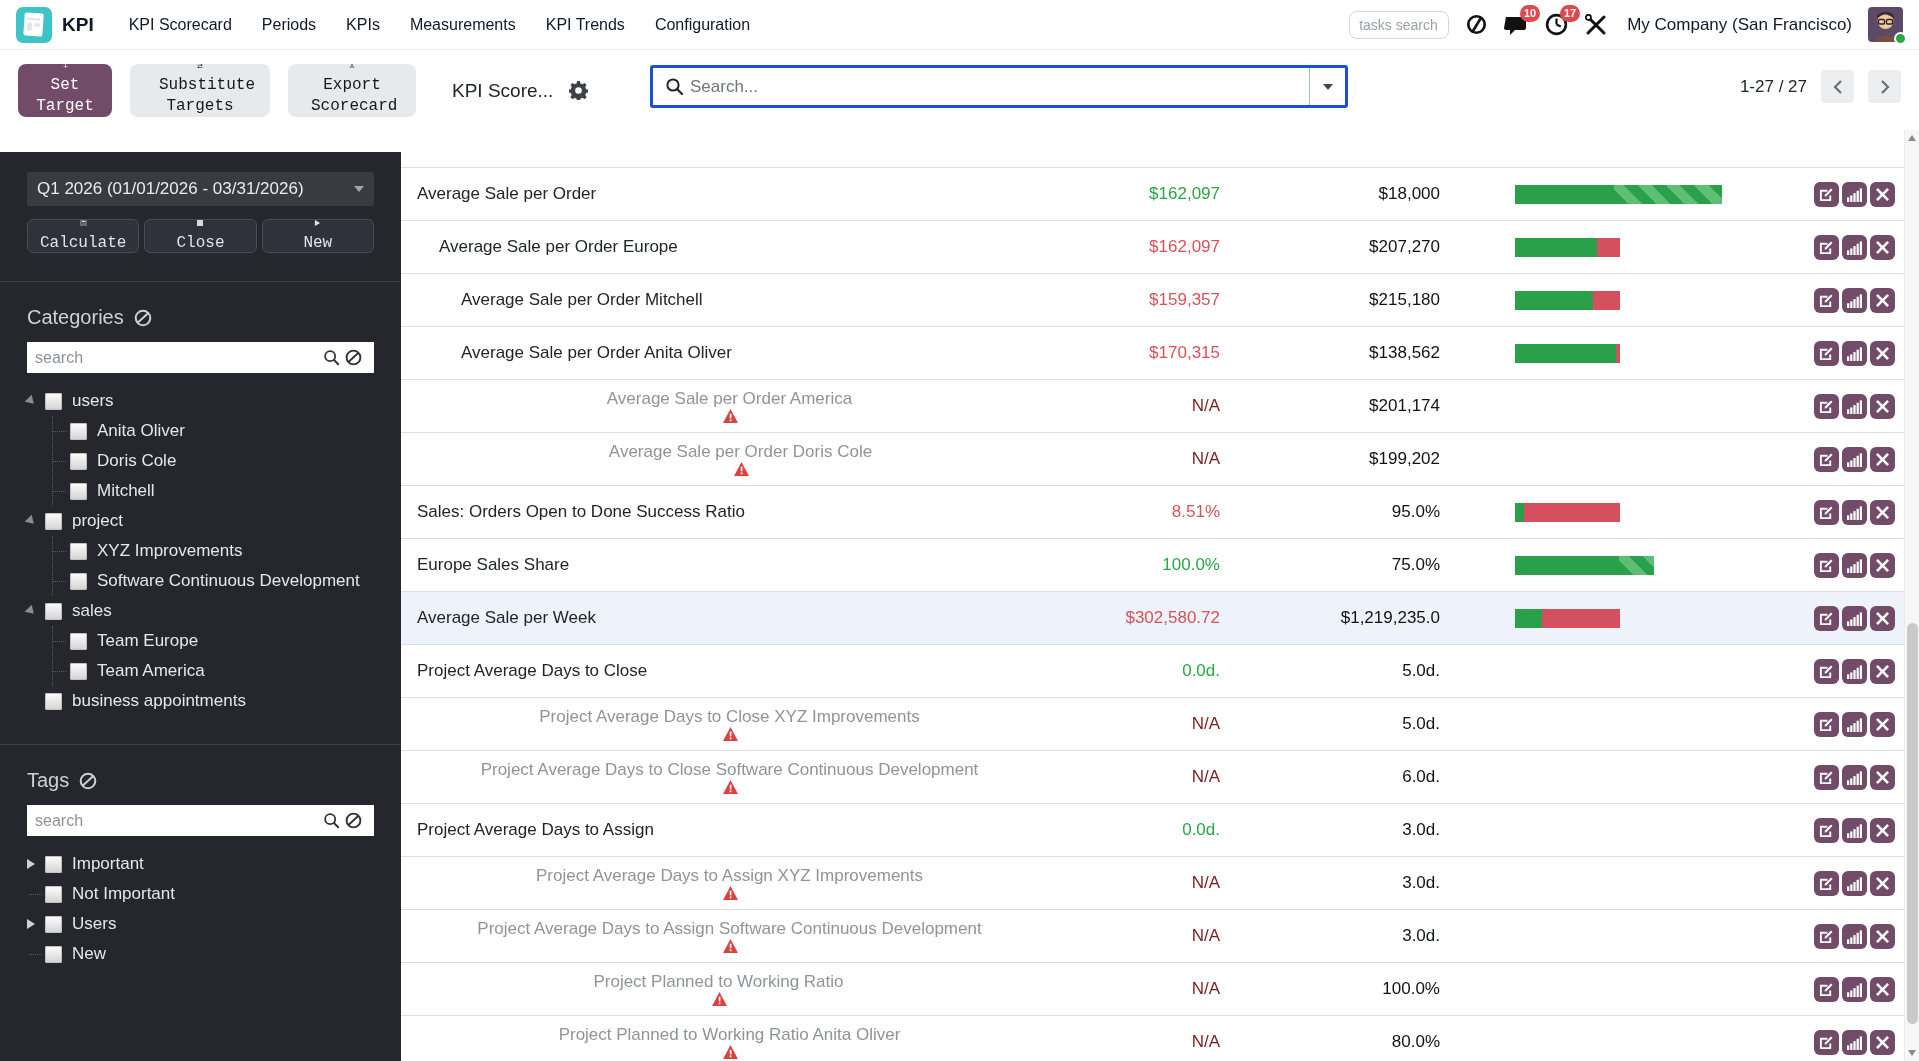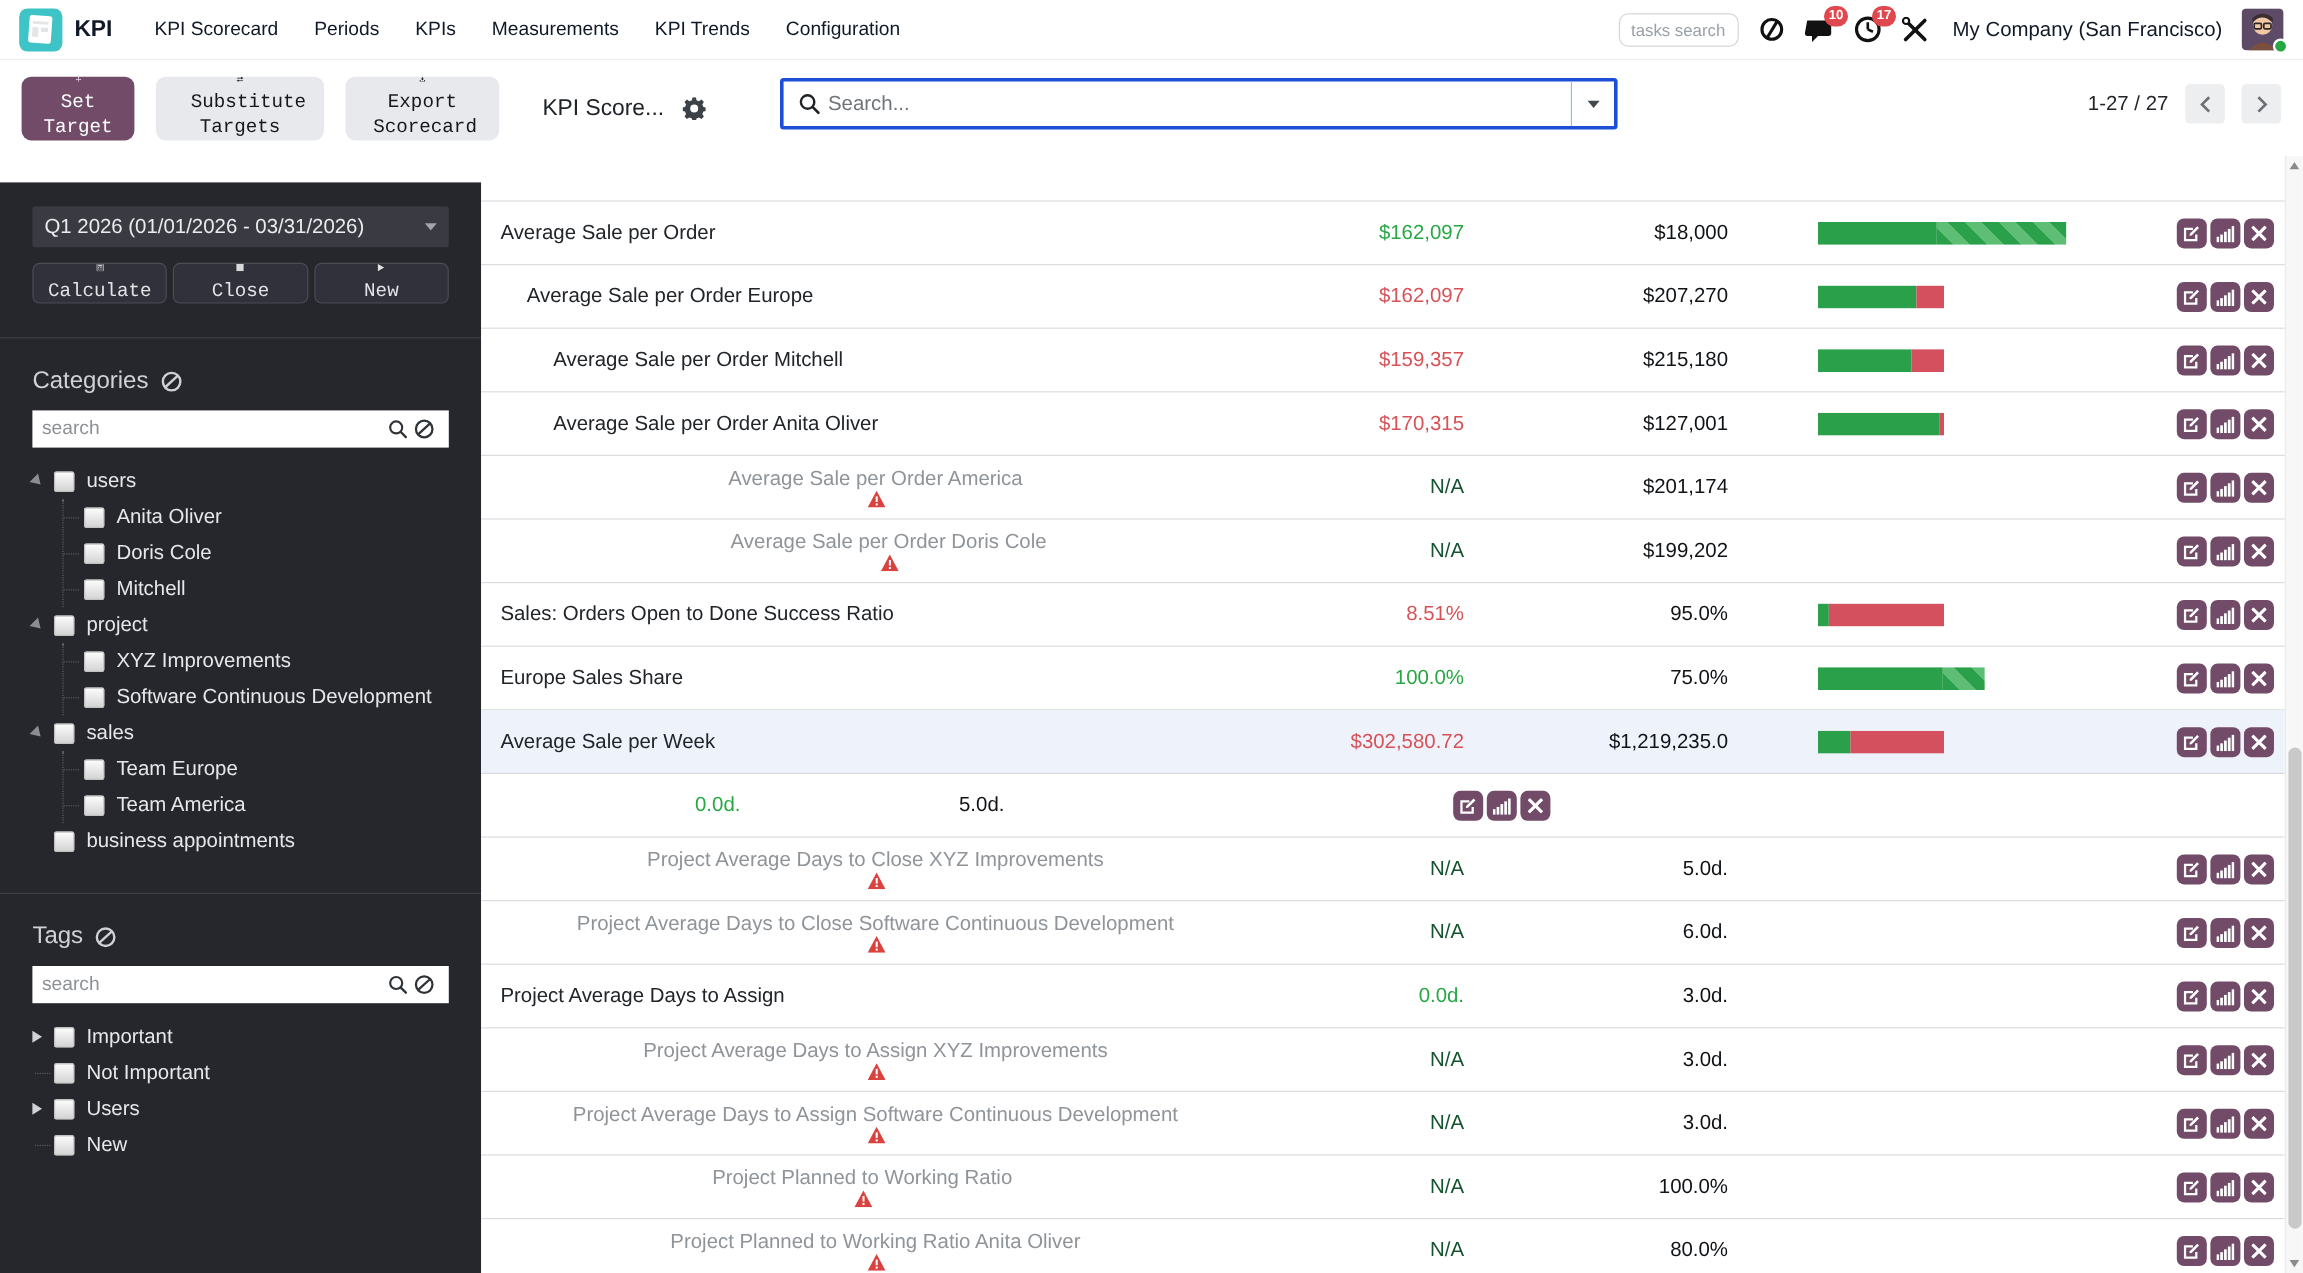"$127,001" div.c-tgt { text: $127,001 -> $138,562 }
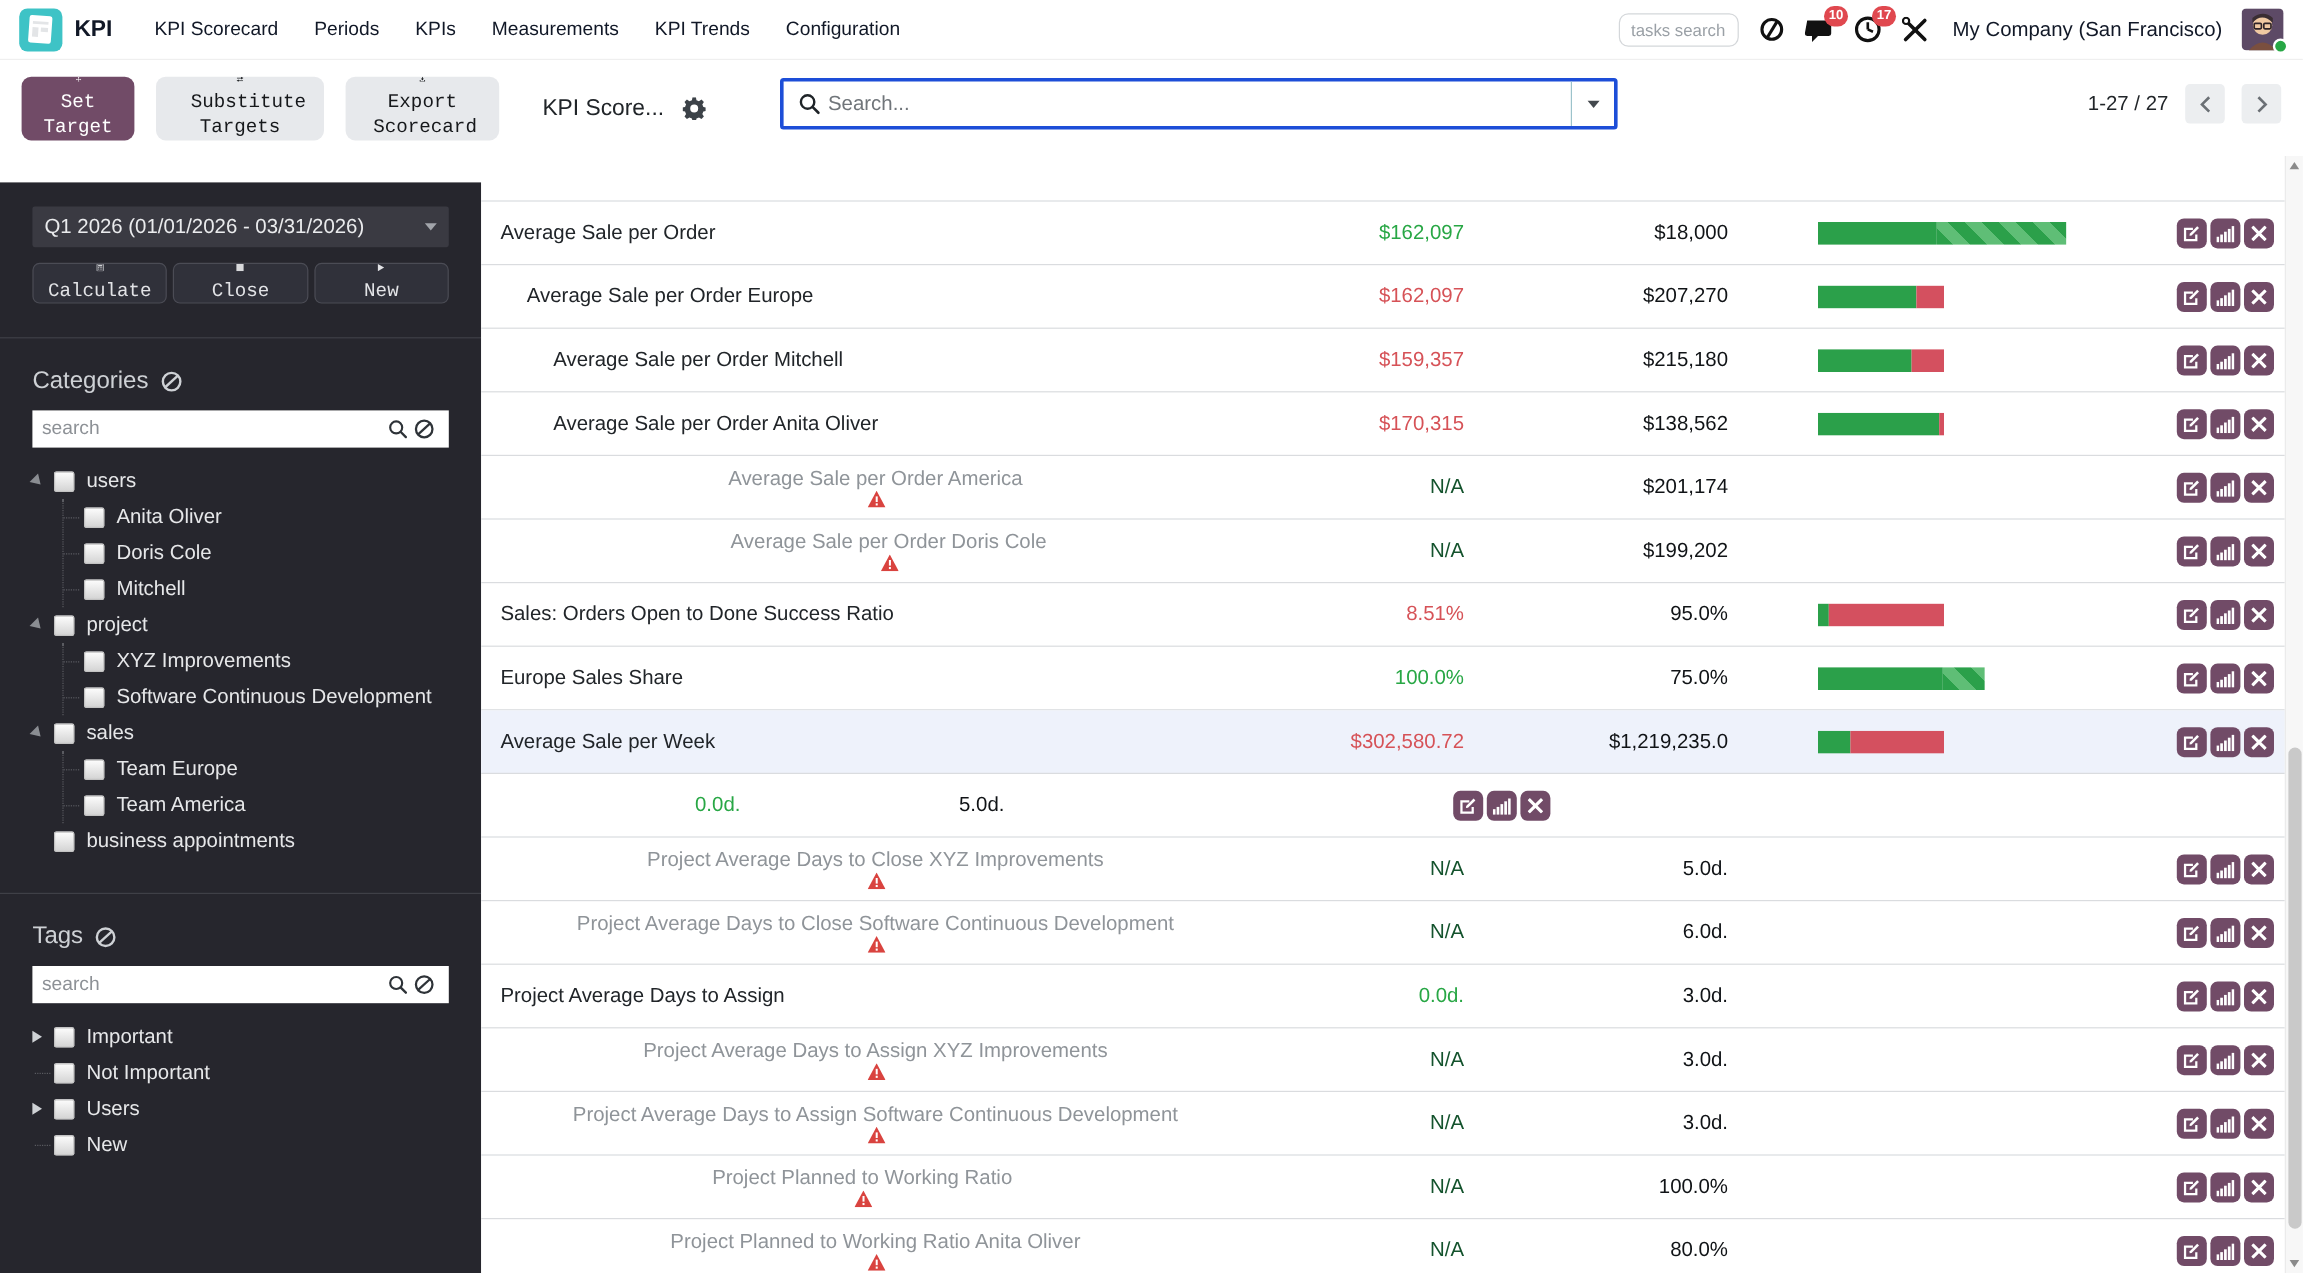"N/A" .val-na { color: #14532d -> #7f1d1d }
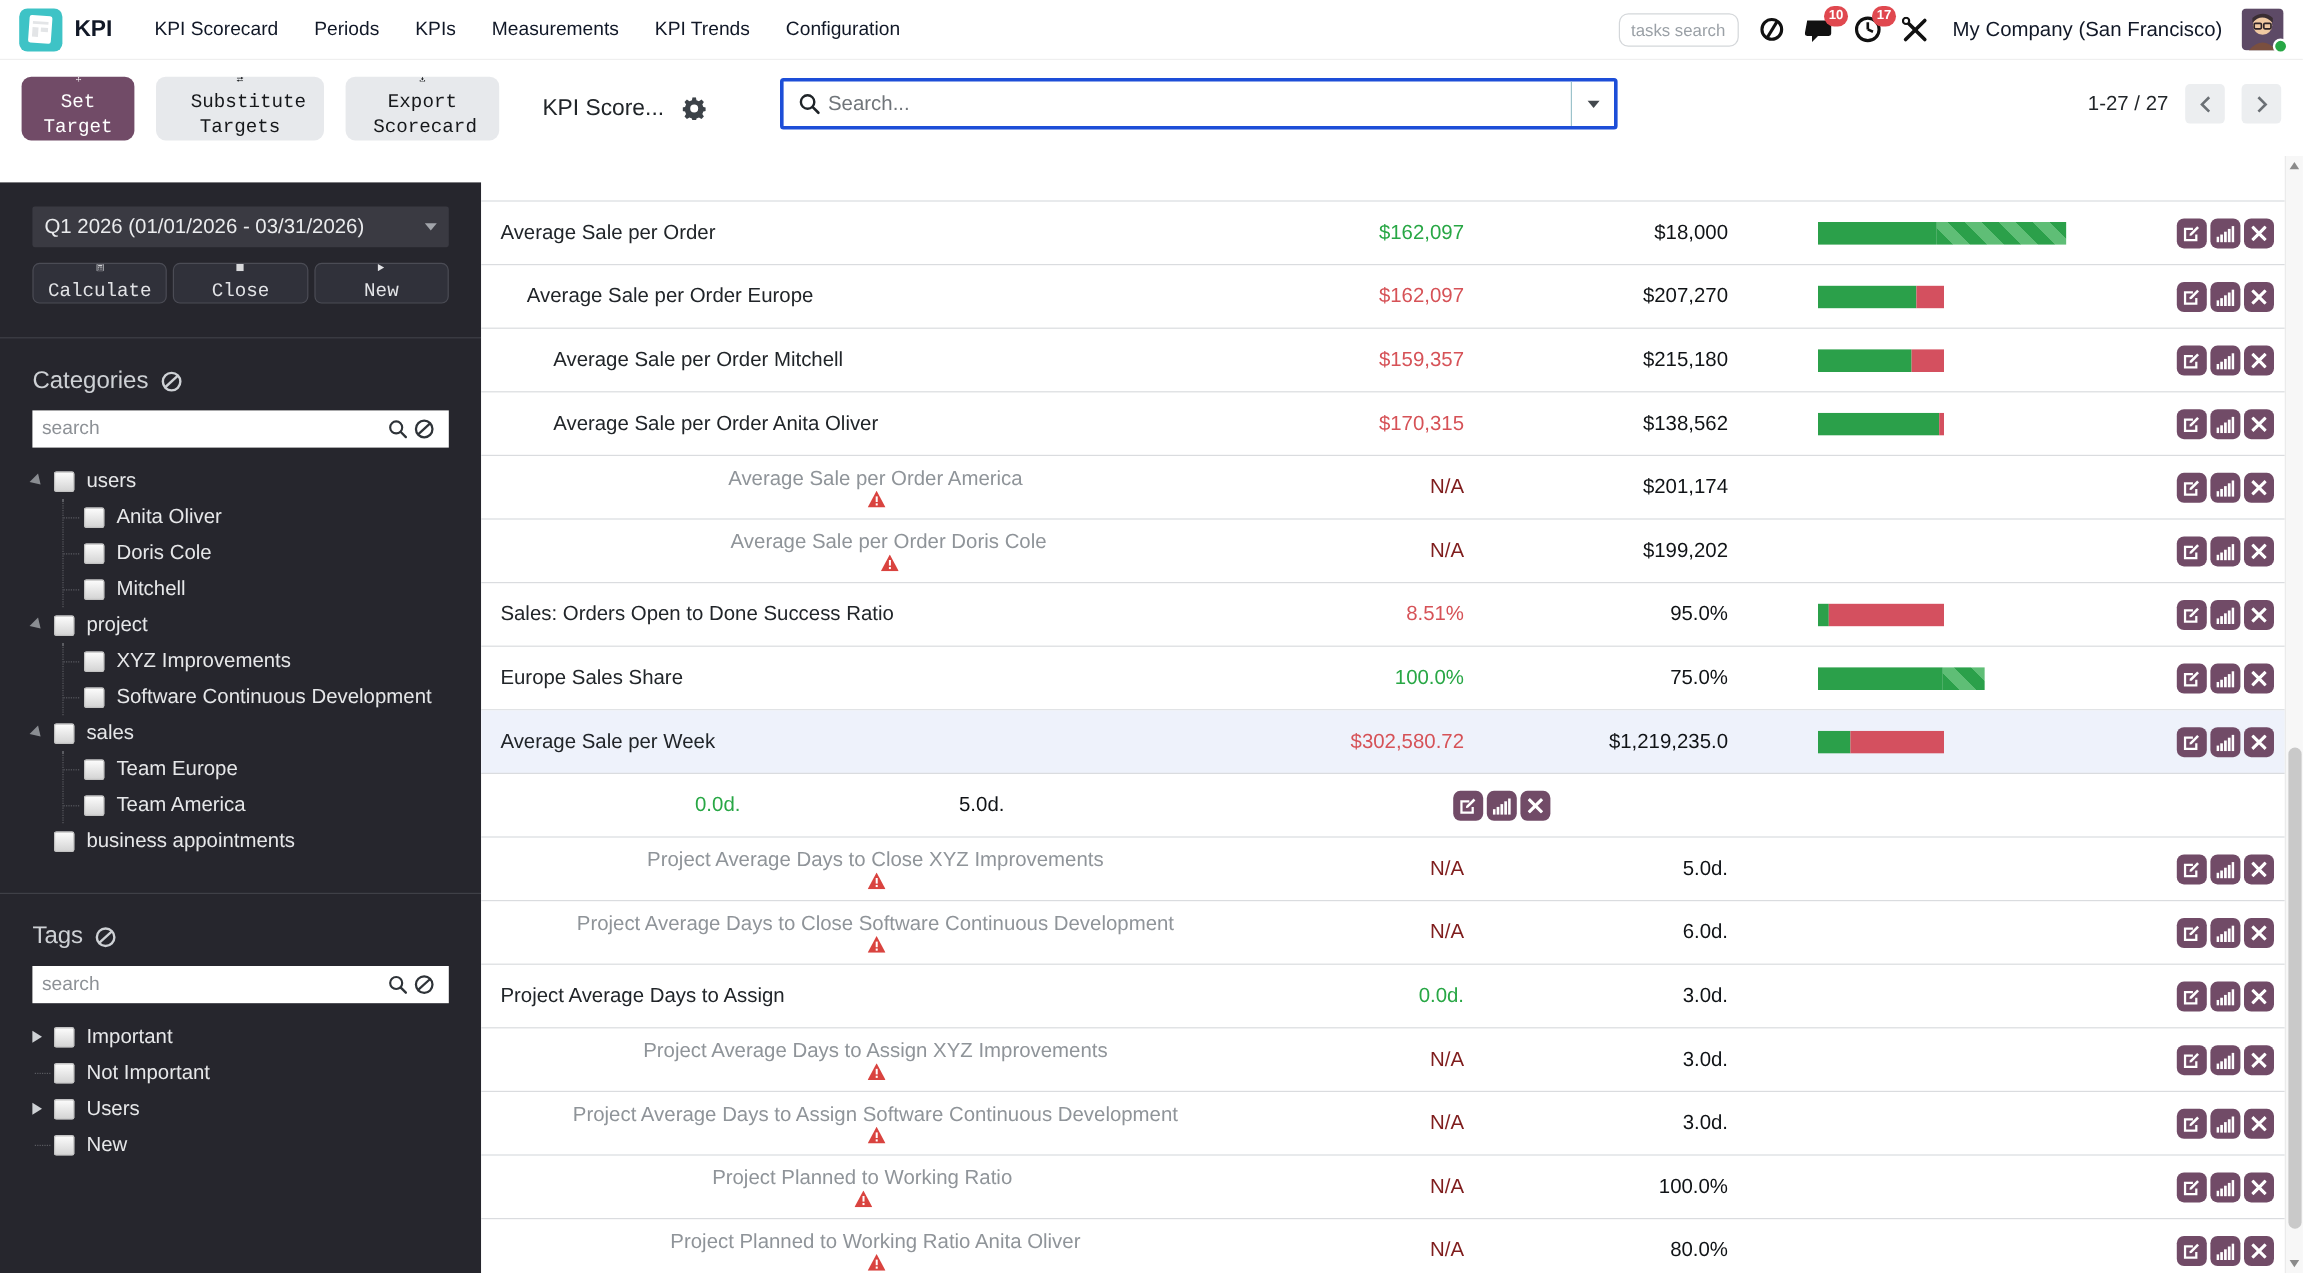"Project Average Days to Close" div.c-name { html: none -> <div> <span>Project Average Days to Close</span> </div> }
